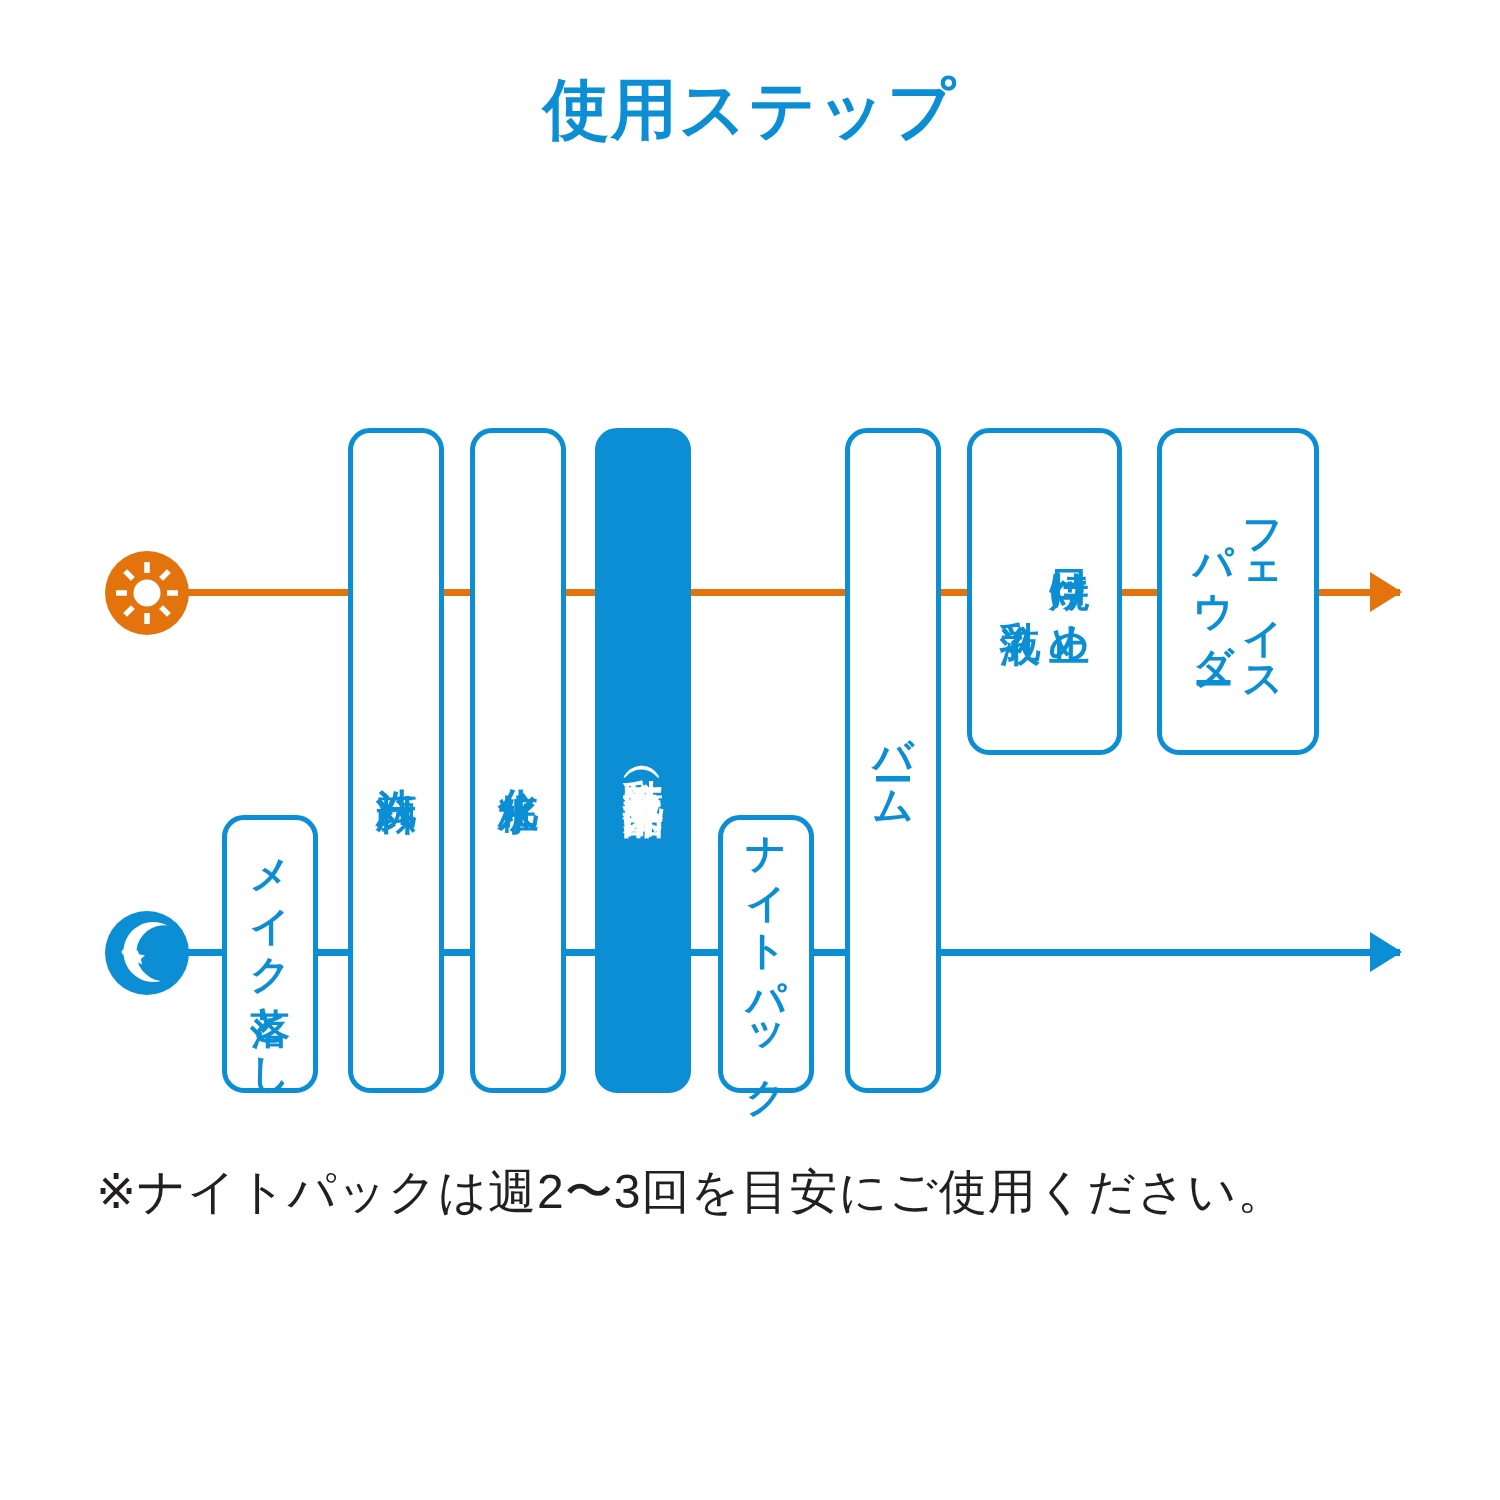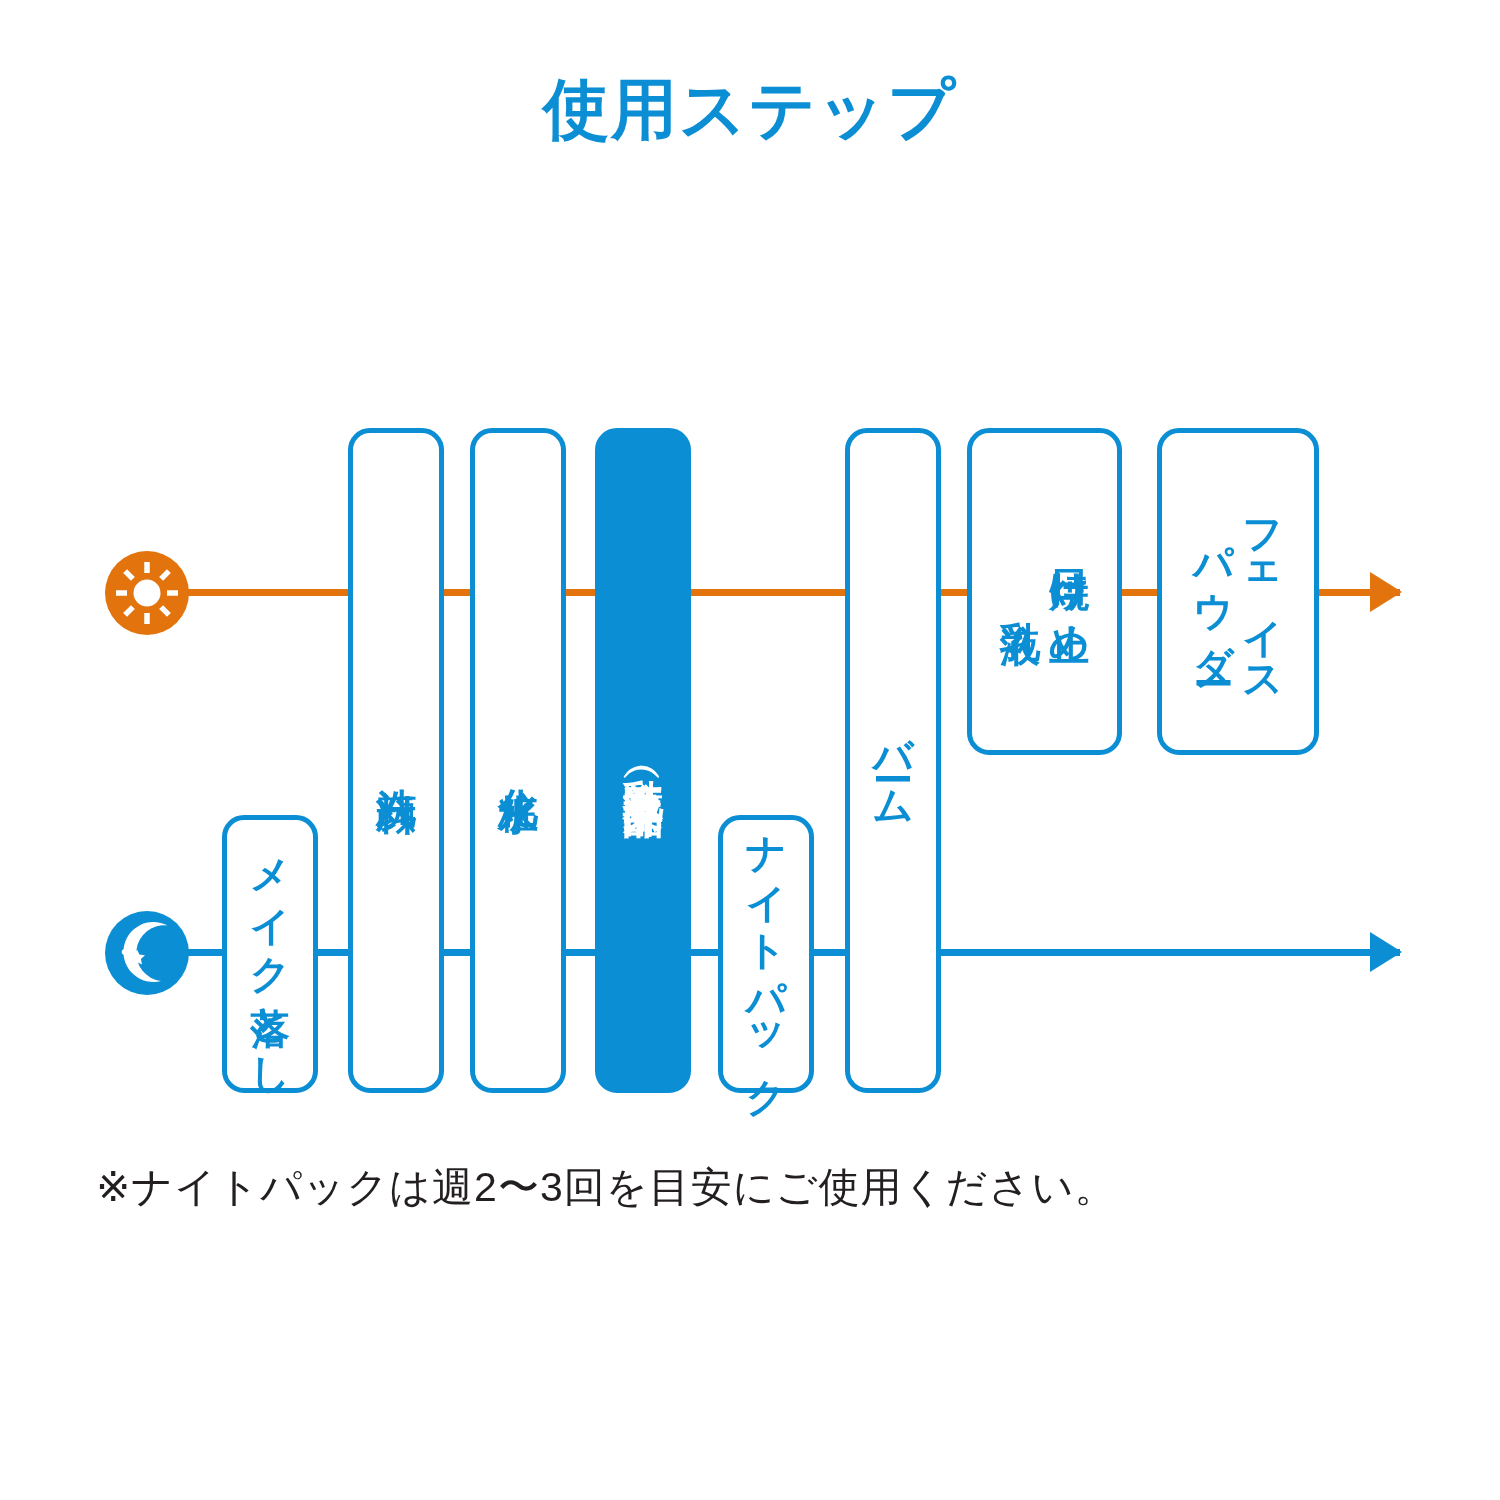"※ナイトパックは週2〜3回を目安にご使用ください。" #footnote { font-size: 41px -> 48px }
